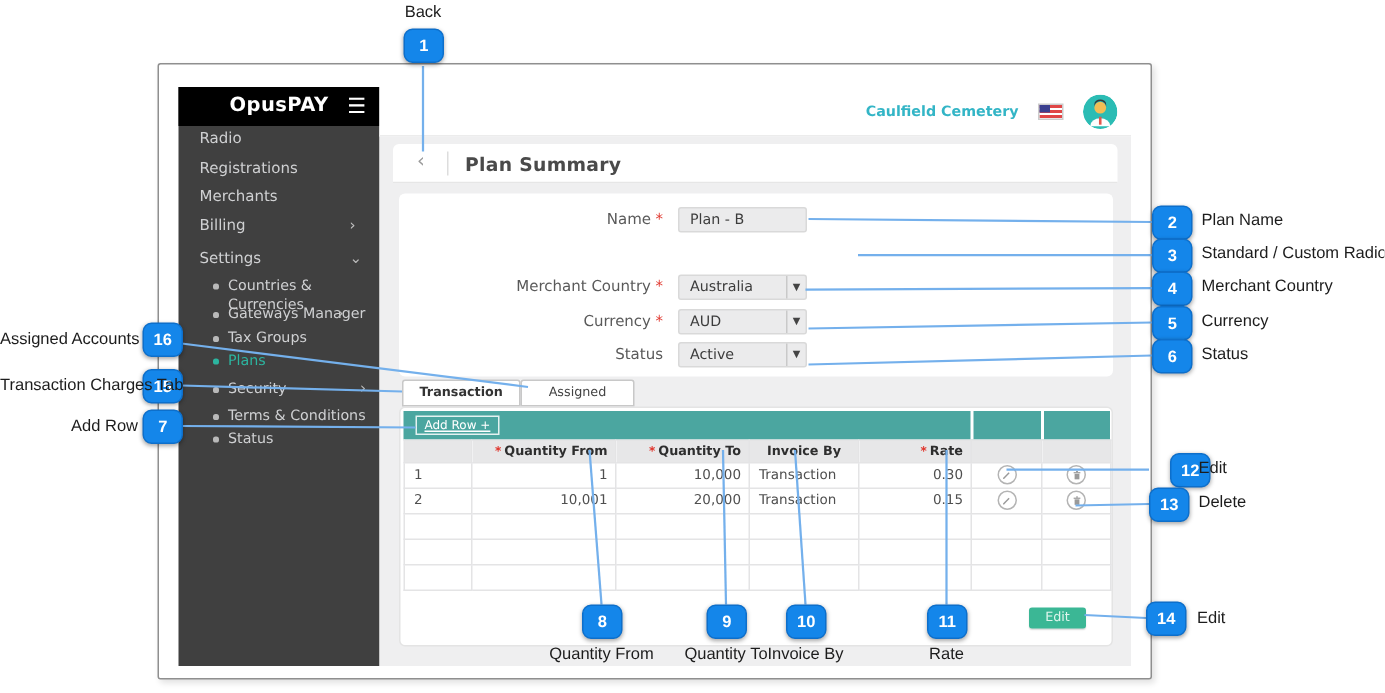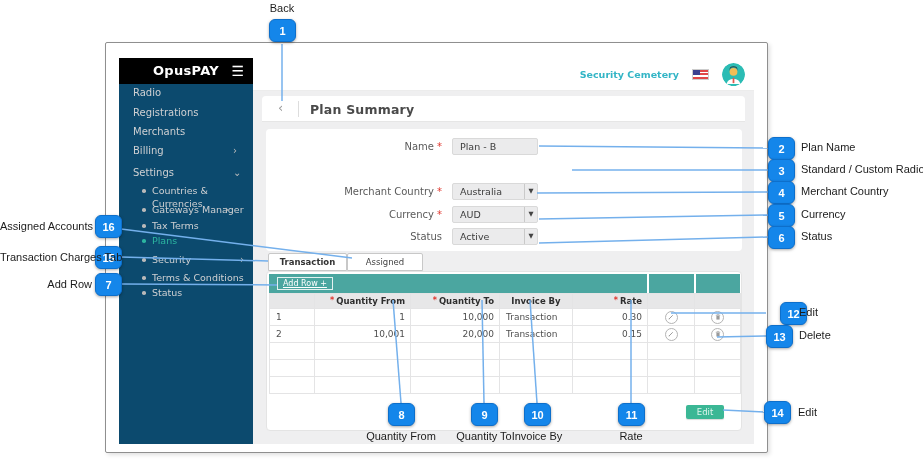"OpusPAY" #sidebar { background: #0c4a6e -> #404040 }
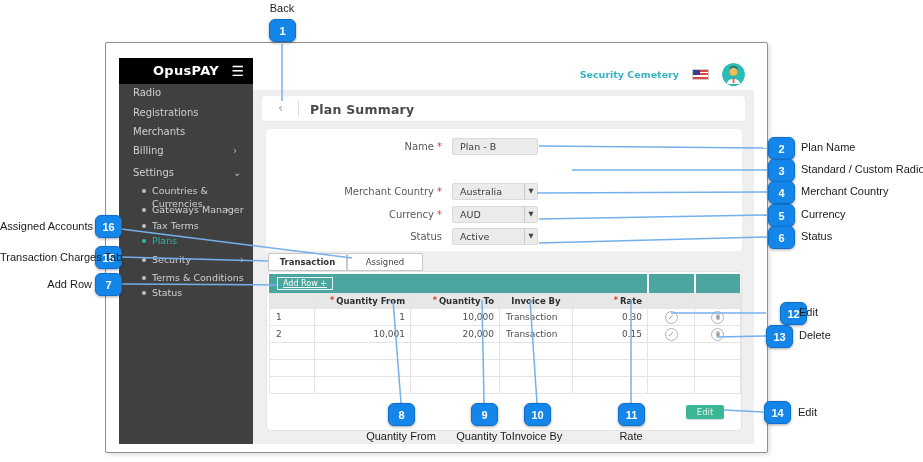"Security Cemetery" span { text: Security -> Caulfield }
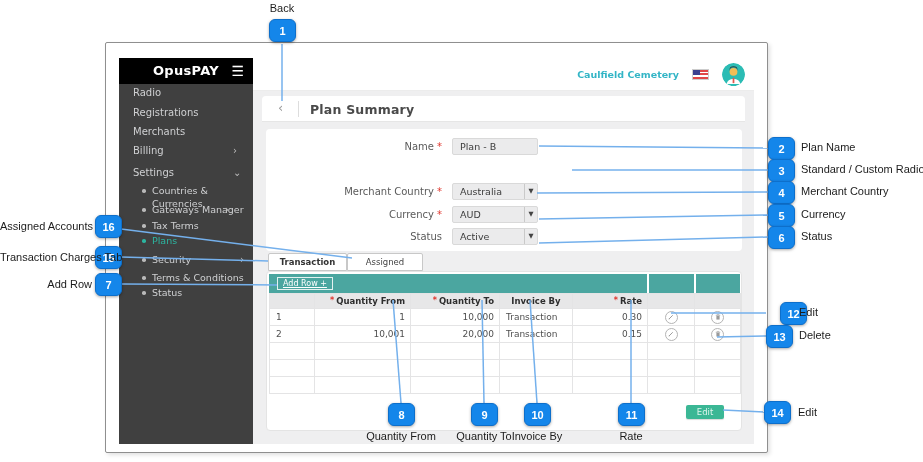"Tax Terms" span { text: Terms -> Groups }
